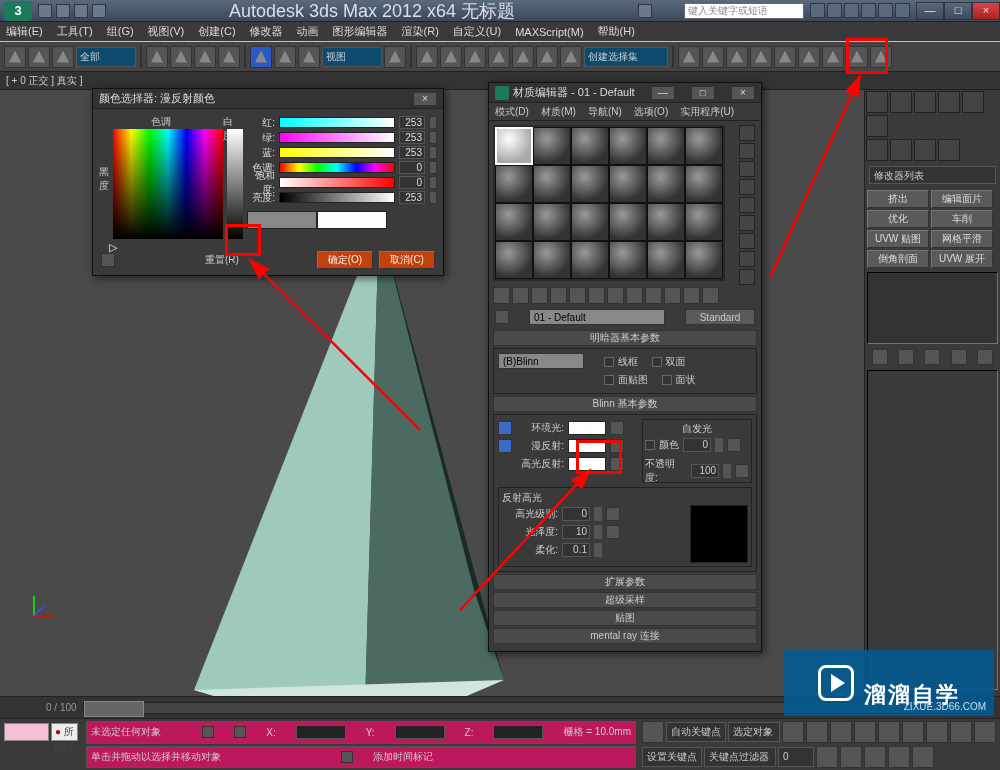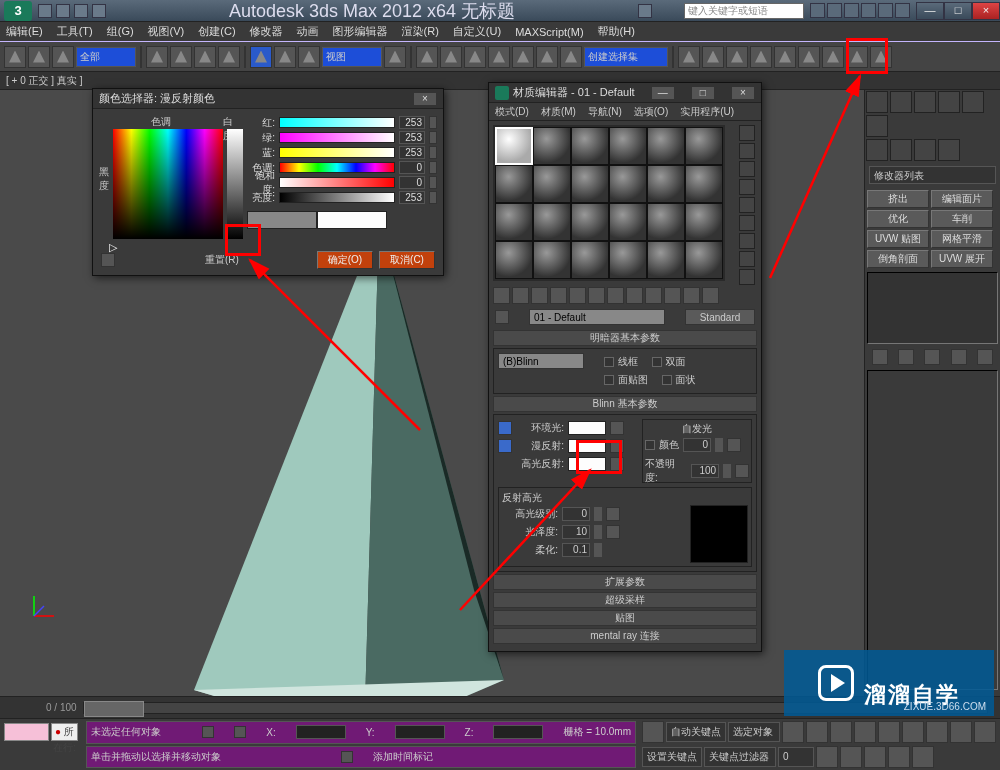"全部" .tbdrop { background: #1d4ed8 -> #0c4a6e }
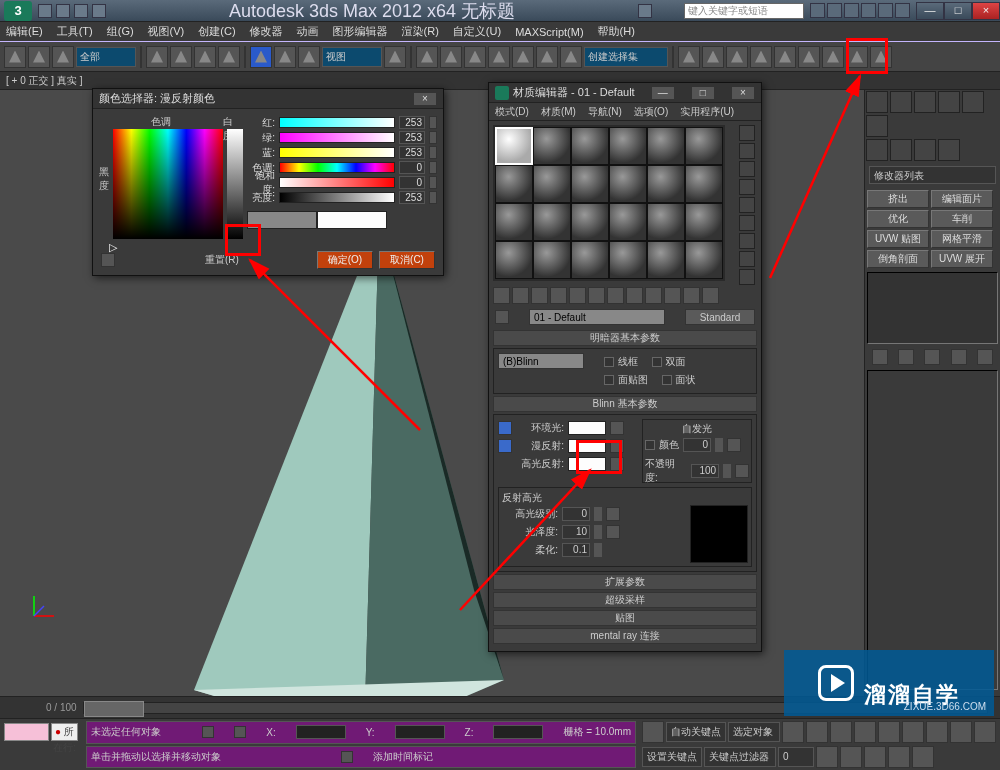"未选定任何对象" .botline { background: #701a75 -> #be185d }
